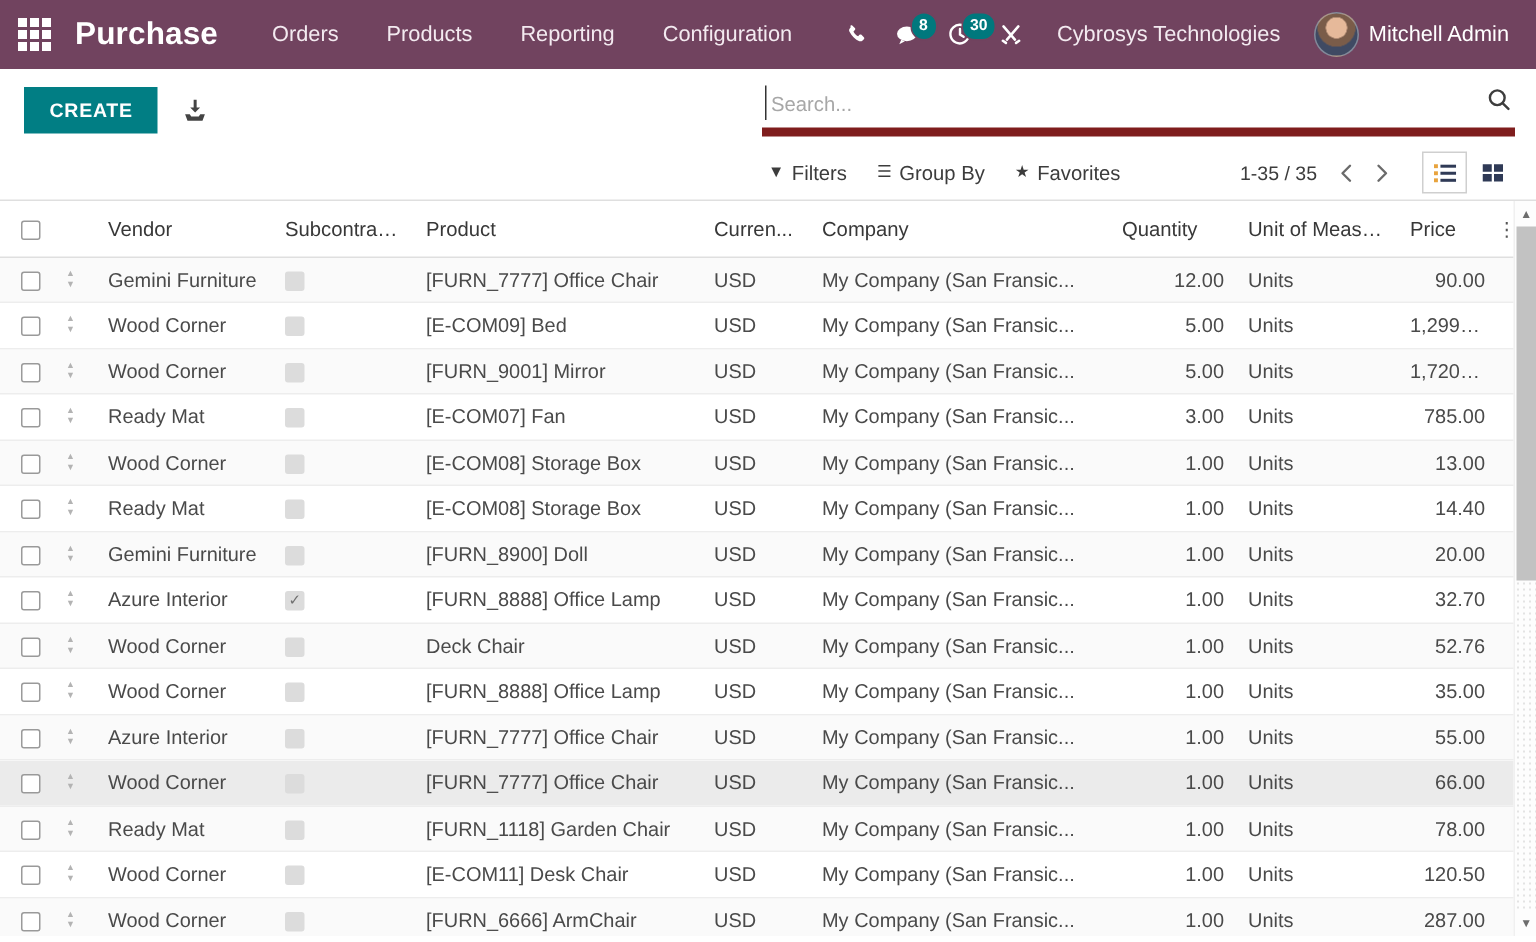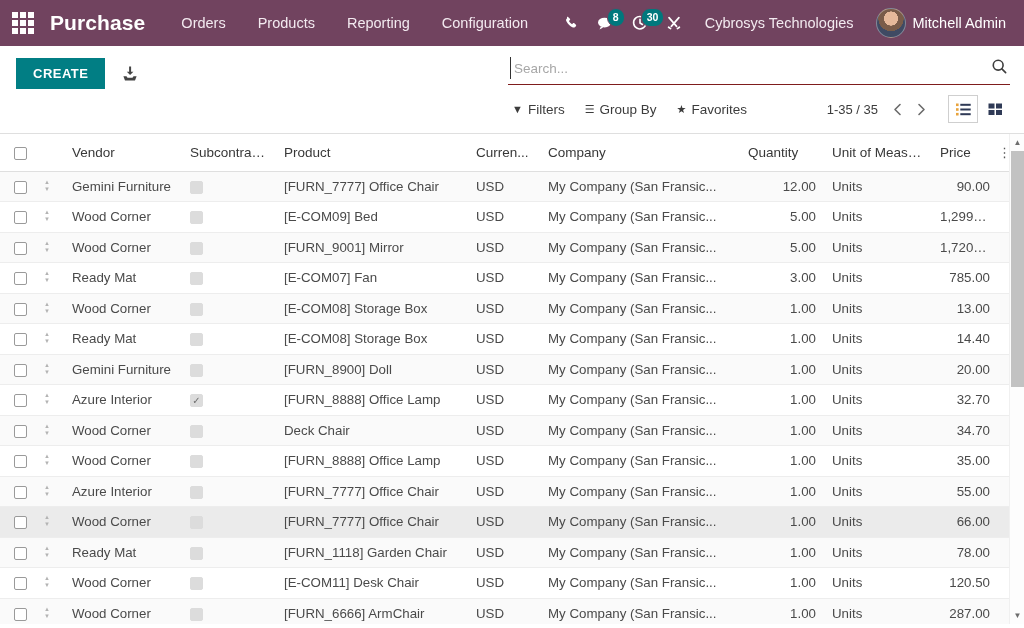"Search..." .searchbar { border-bottom: 1px solid #7f1d1d -> 6px solid #7f1d1d }
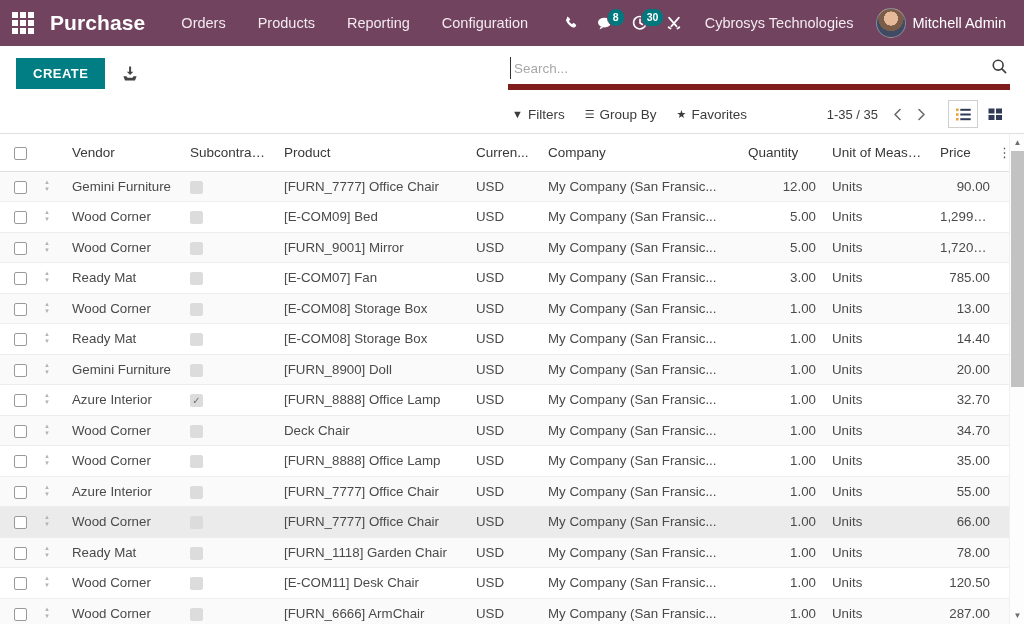"34.70" td.col-price { text: 34.70 -> 52.76 }
